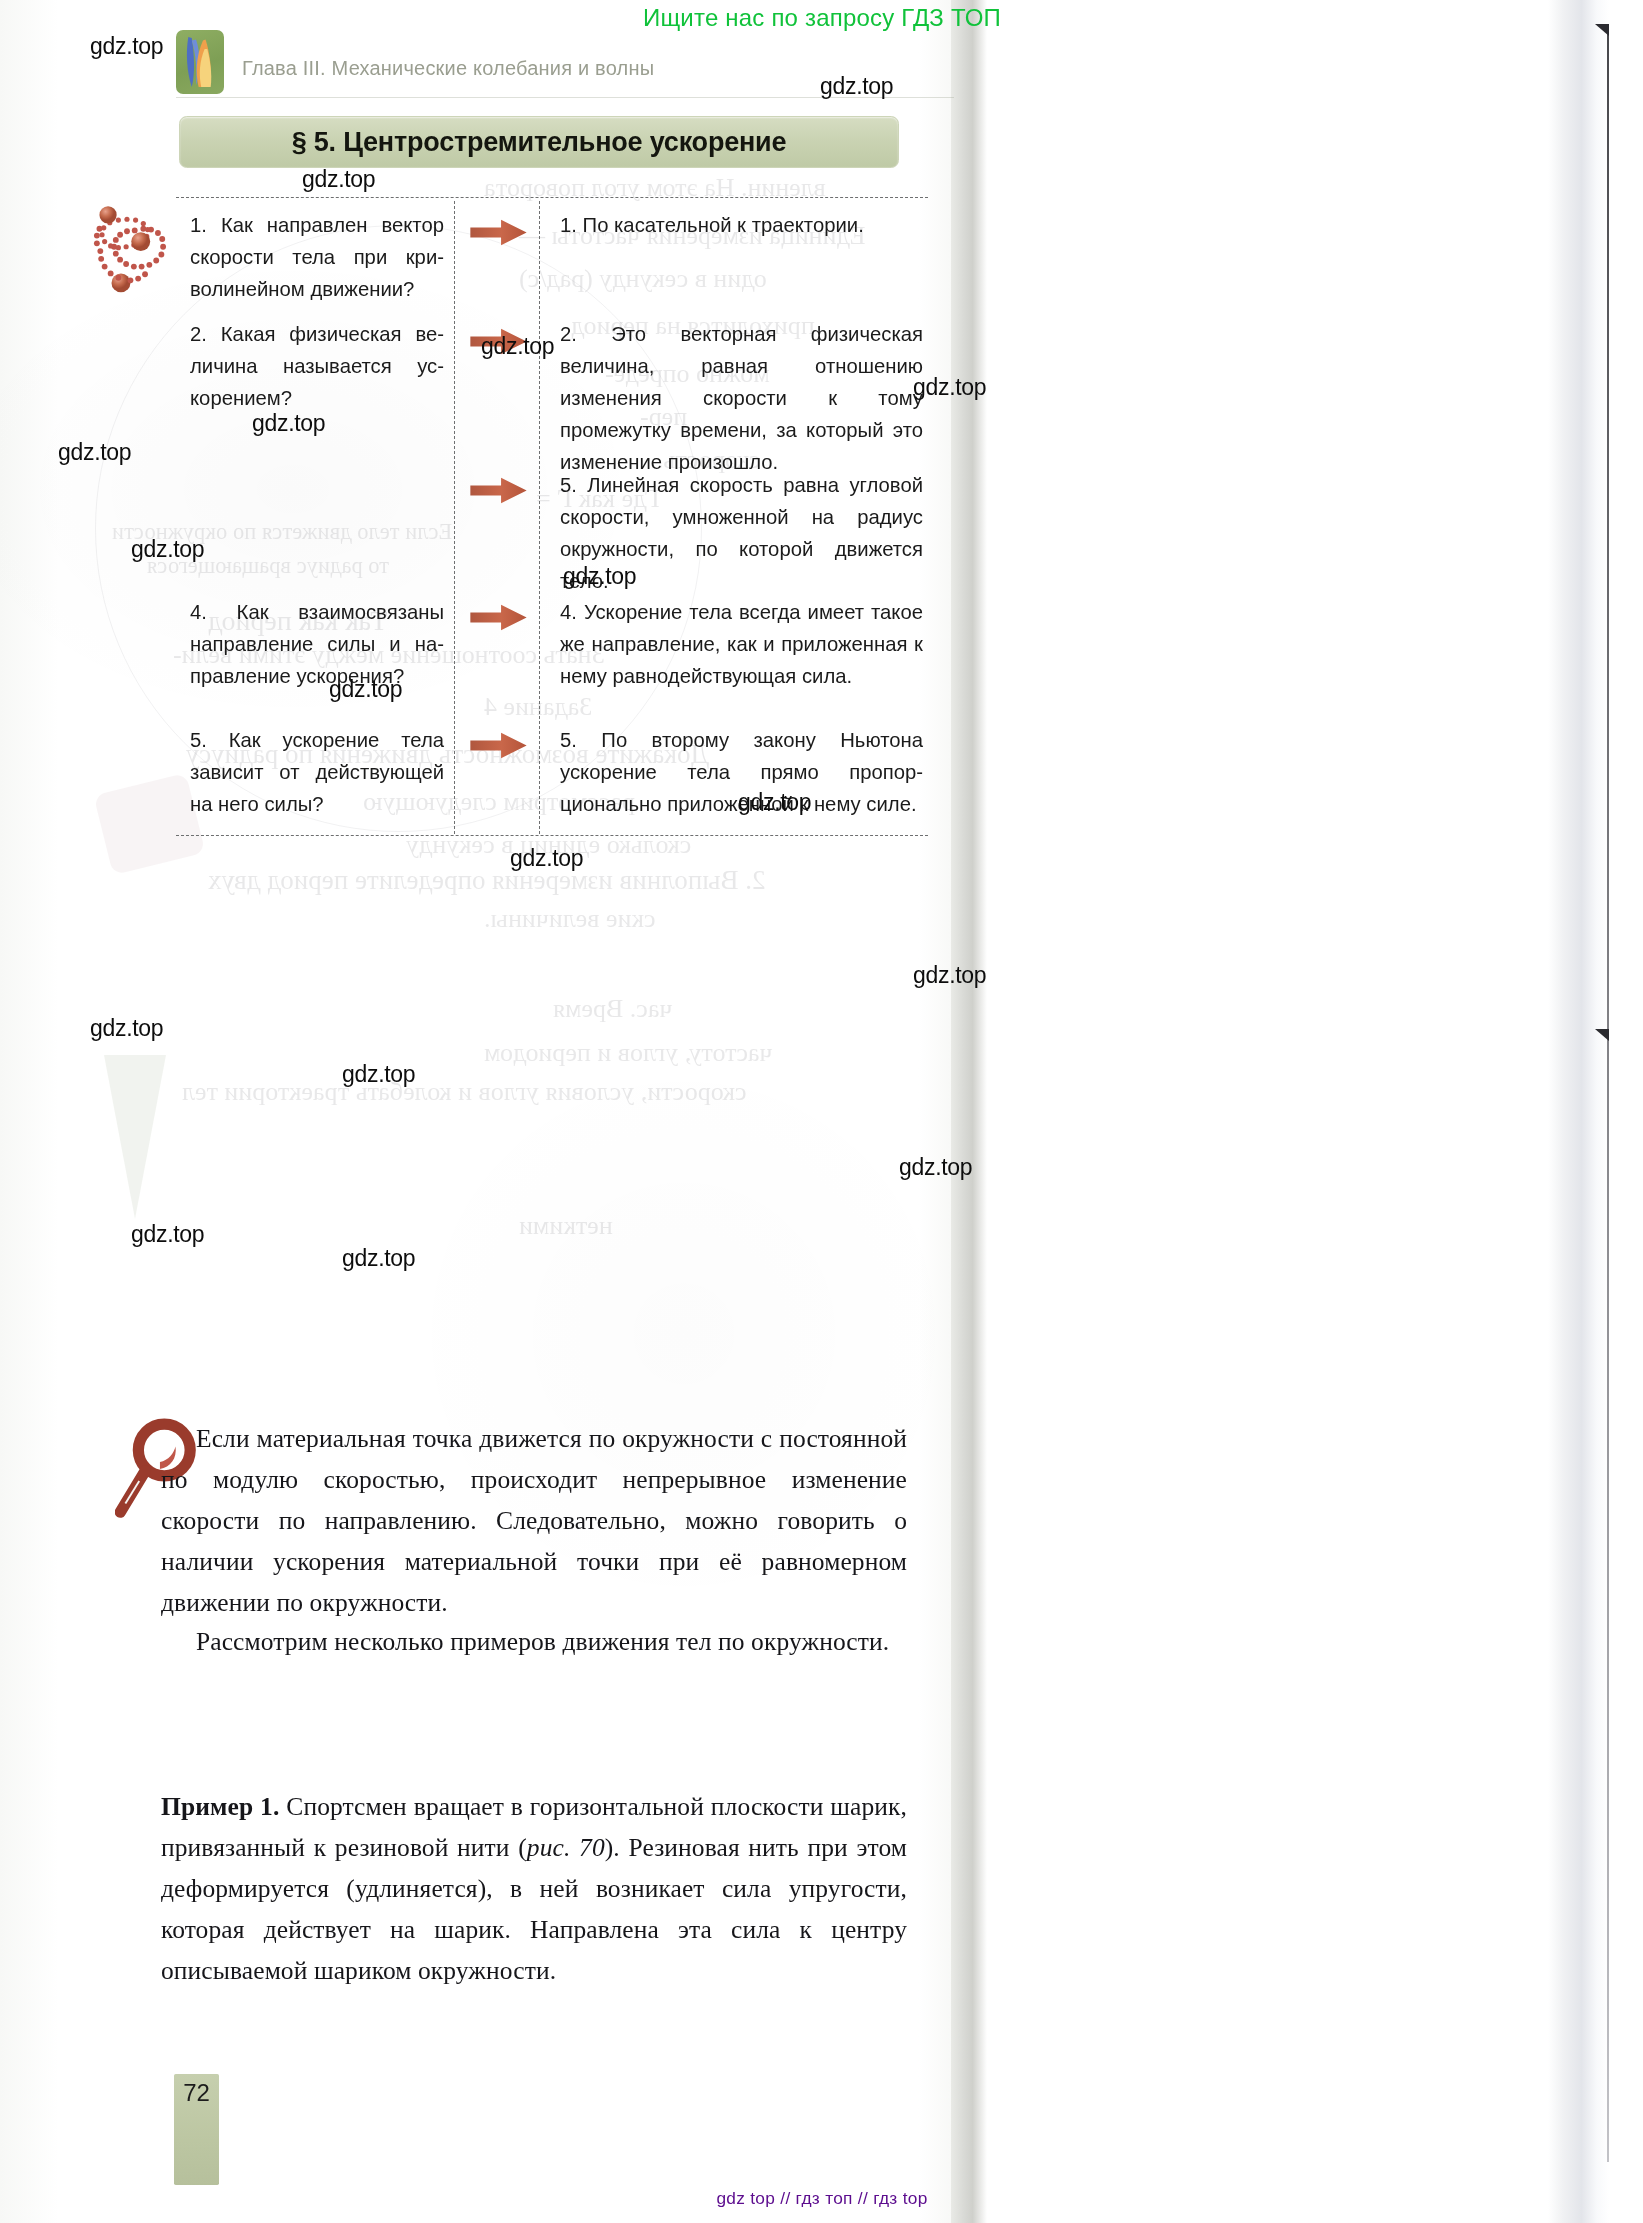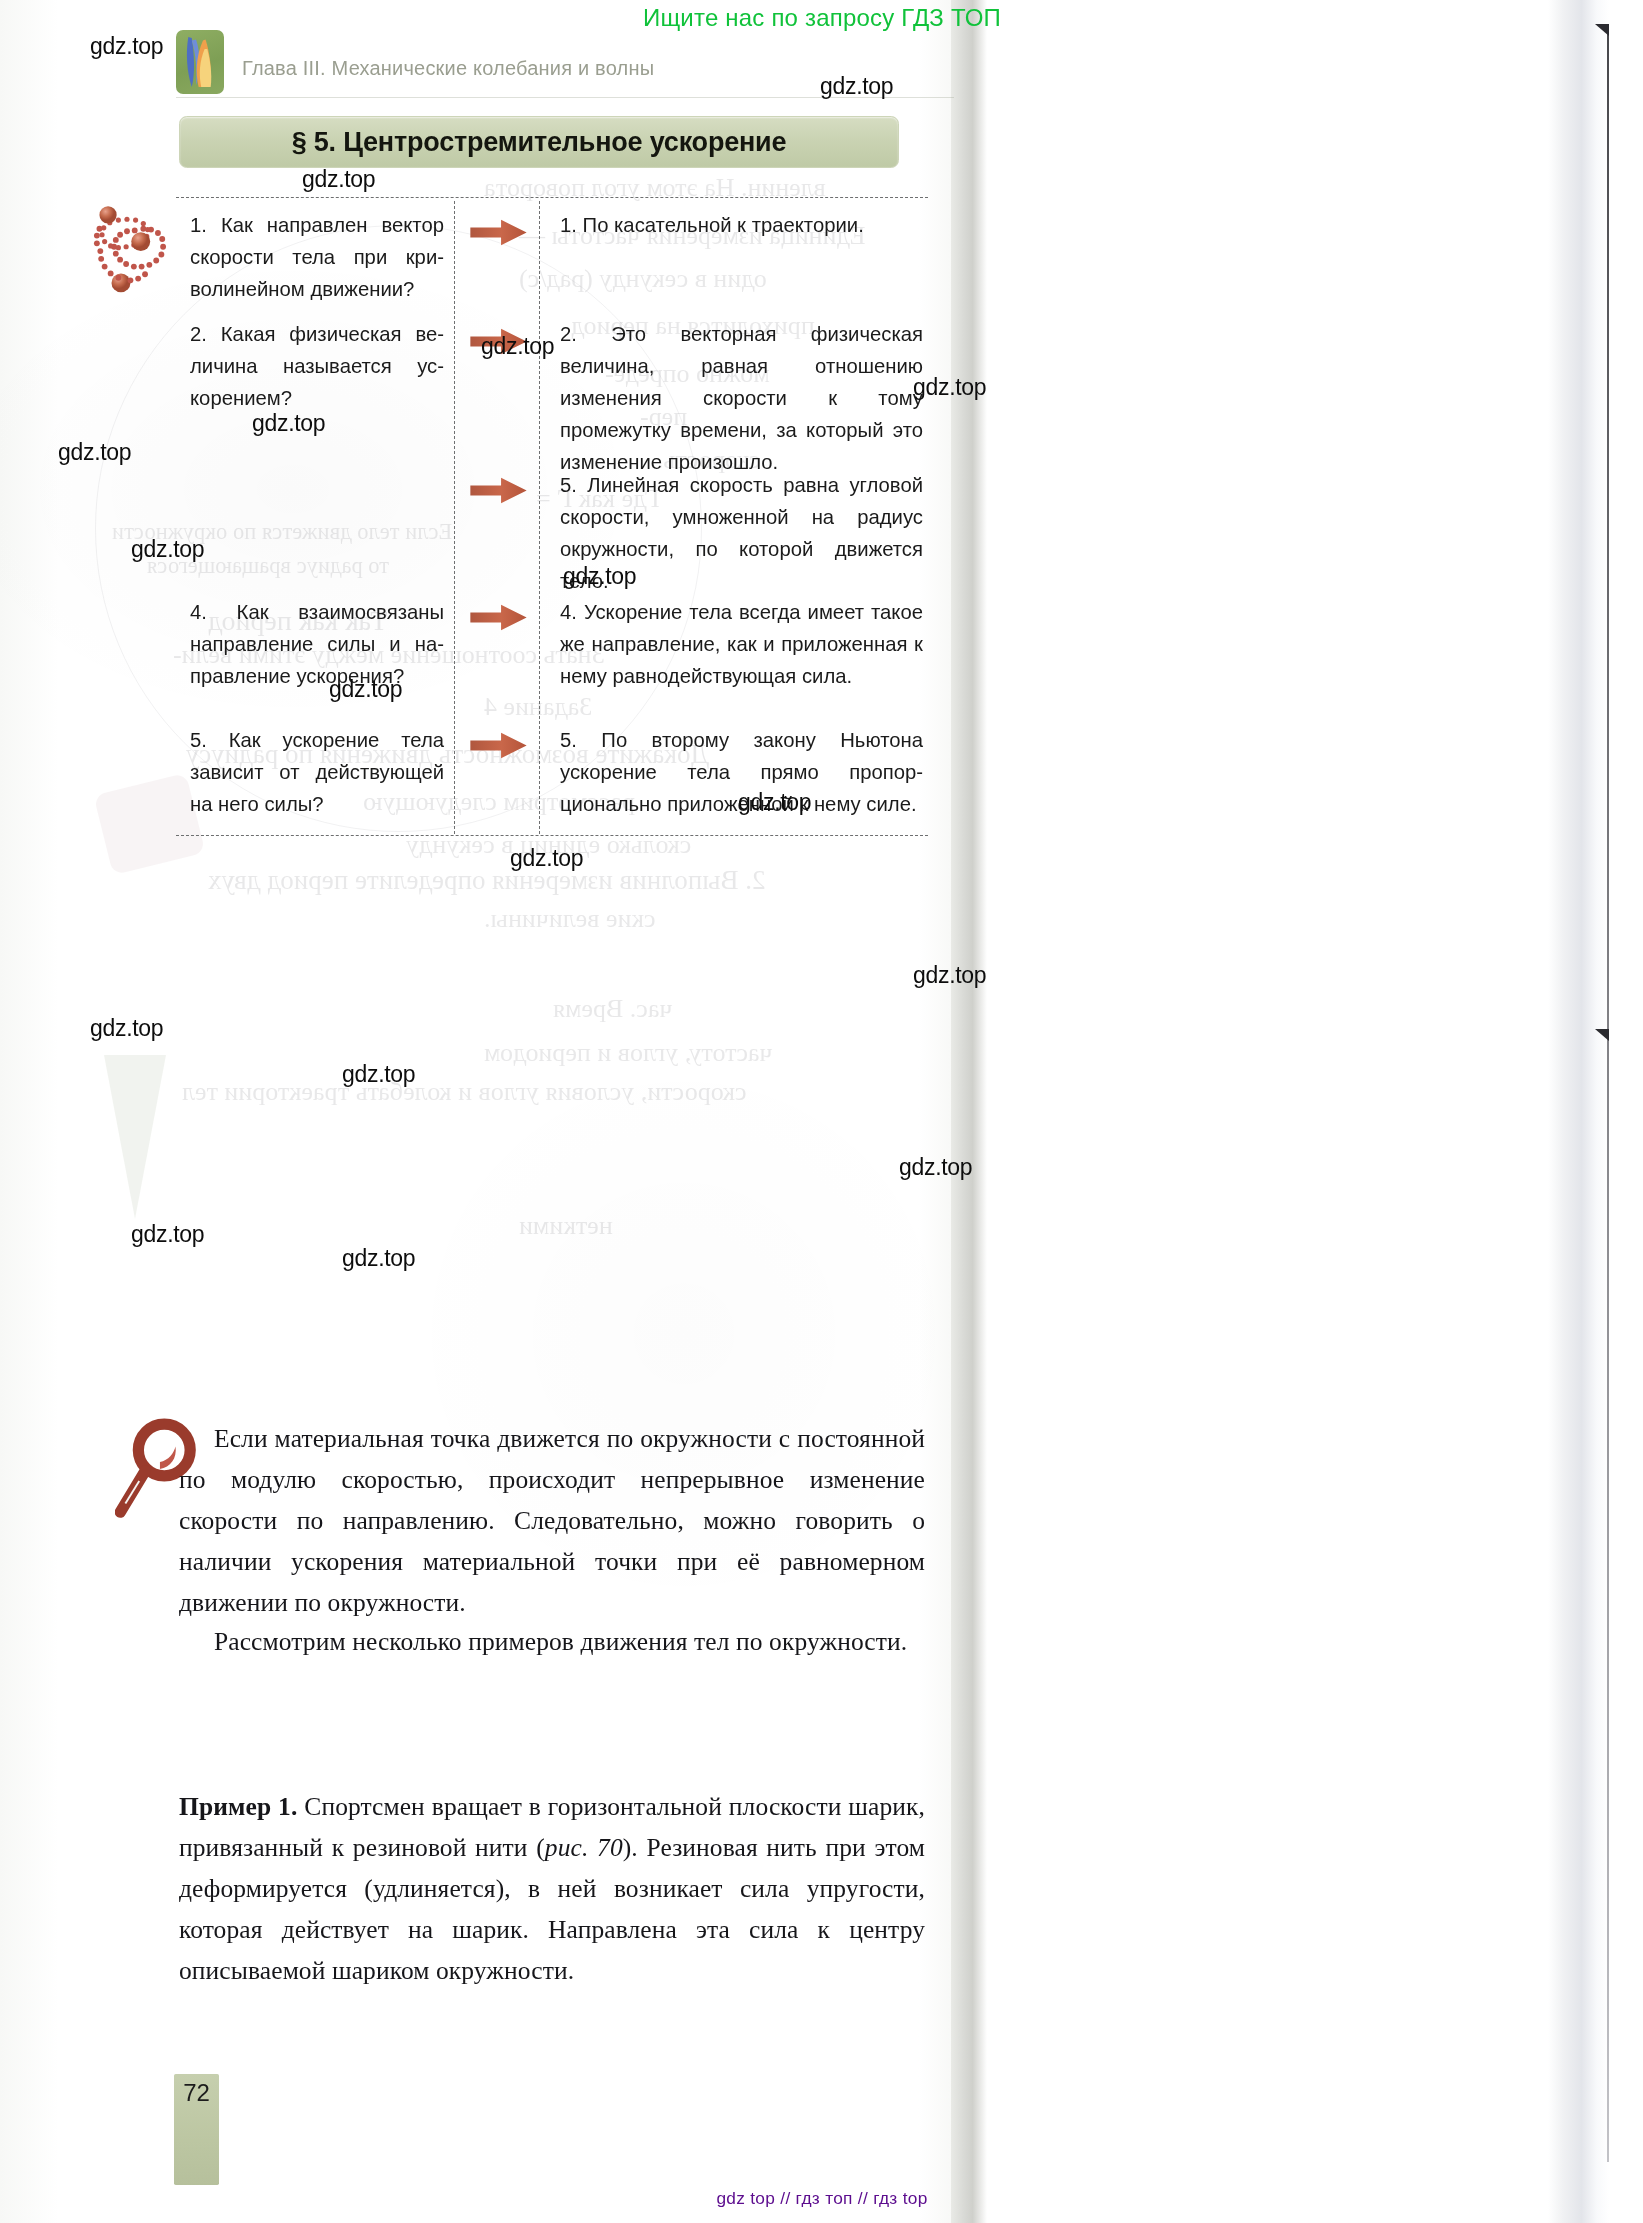"Если материальная точка движется по" .prose { left: 179px -> 161px }
